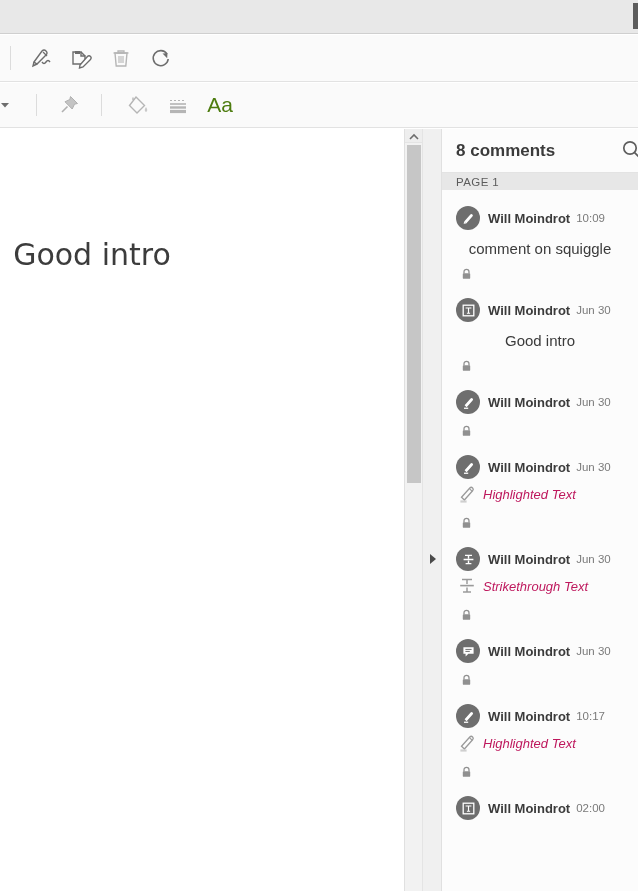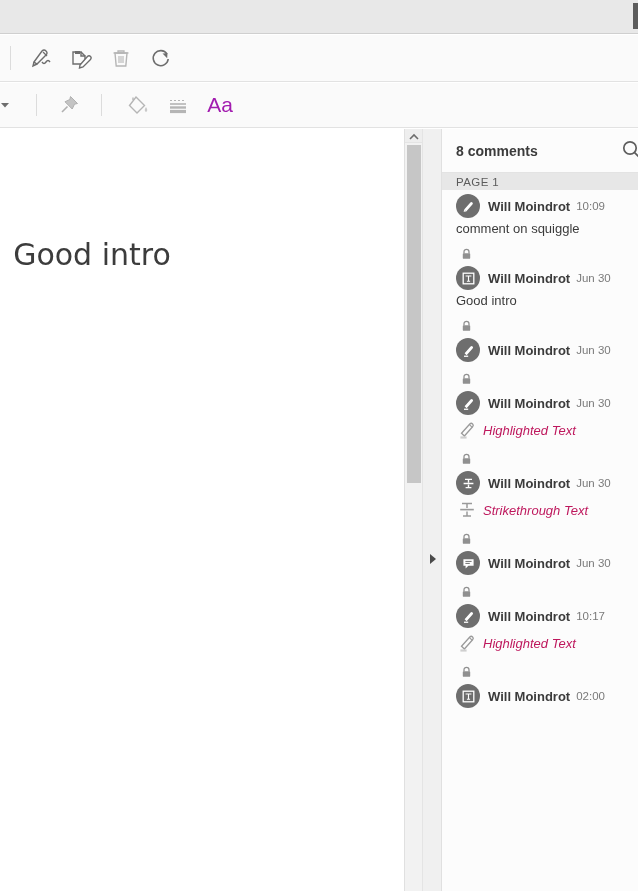"Aa" .aa-btn { color: #a21caf -> #4d7c0f }
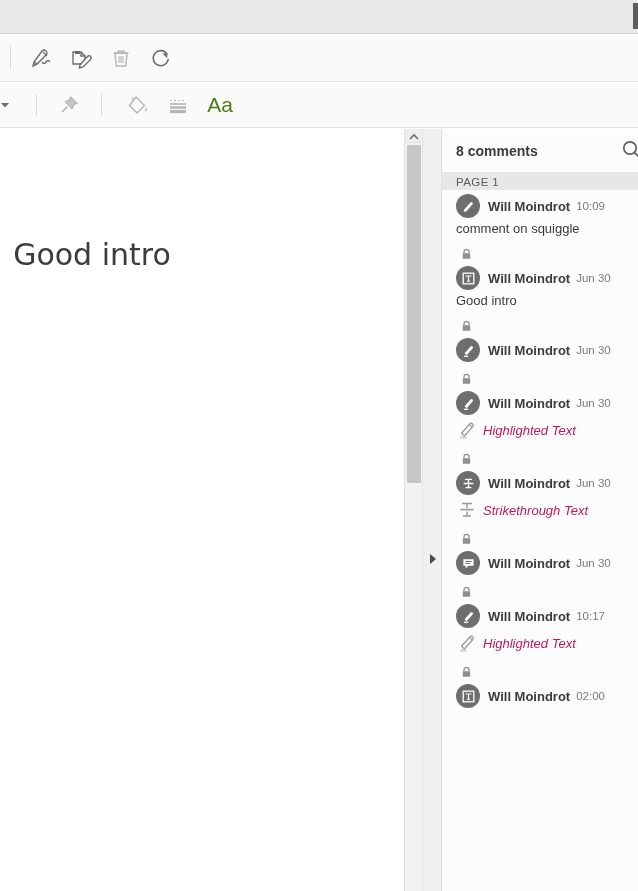"8 comments" .comments-title { font-size: 14px -> 17px }
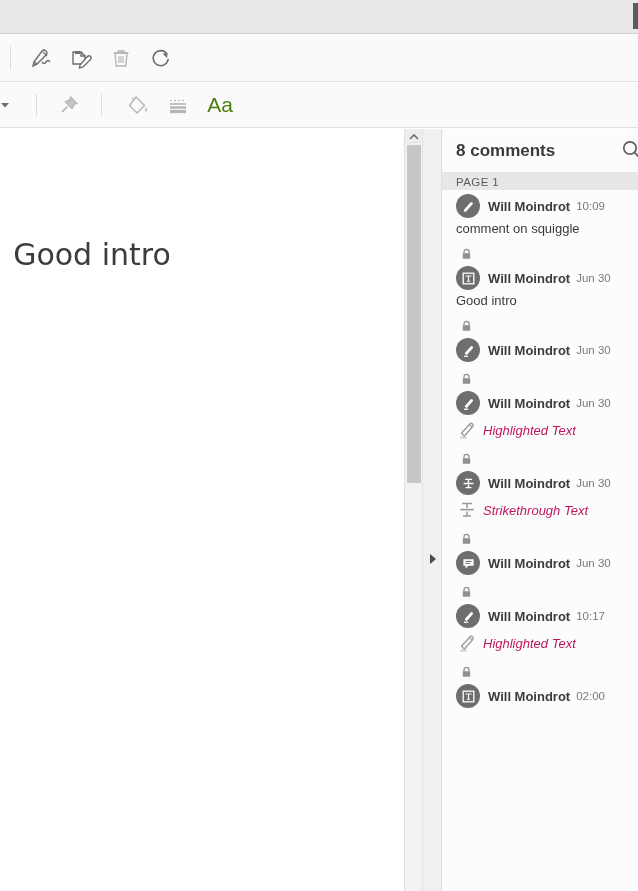"Will Moindrot" .comment-item { padding: 4px 14px 0 14px -> 16px 14px 0 14px }
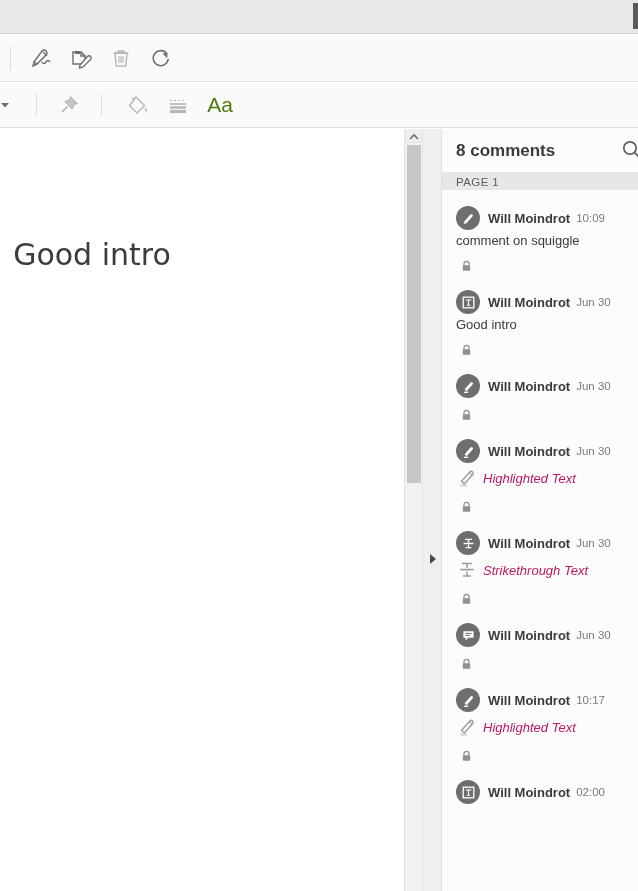"comment on squiggle" .comment-text { font-size: 13px -> 15px; margin-top: 3px -> 11px; text-align: none -> center }
